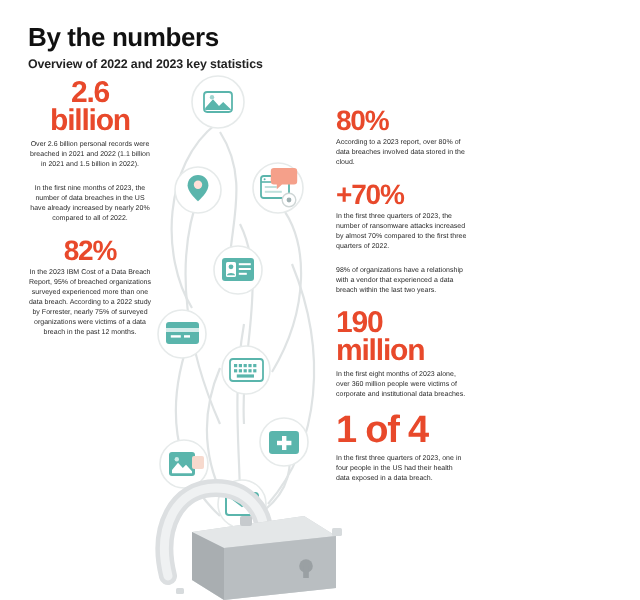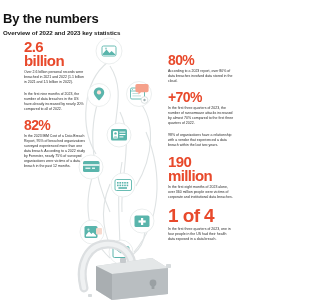"By the numbers" .header { left: 3px -> 14px }
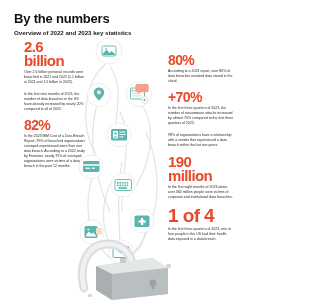"2.6 billion" .col-left { left: 24px -> 14px; text-align: none -> center }
